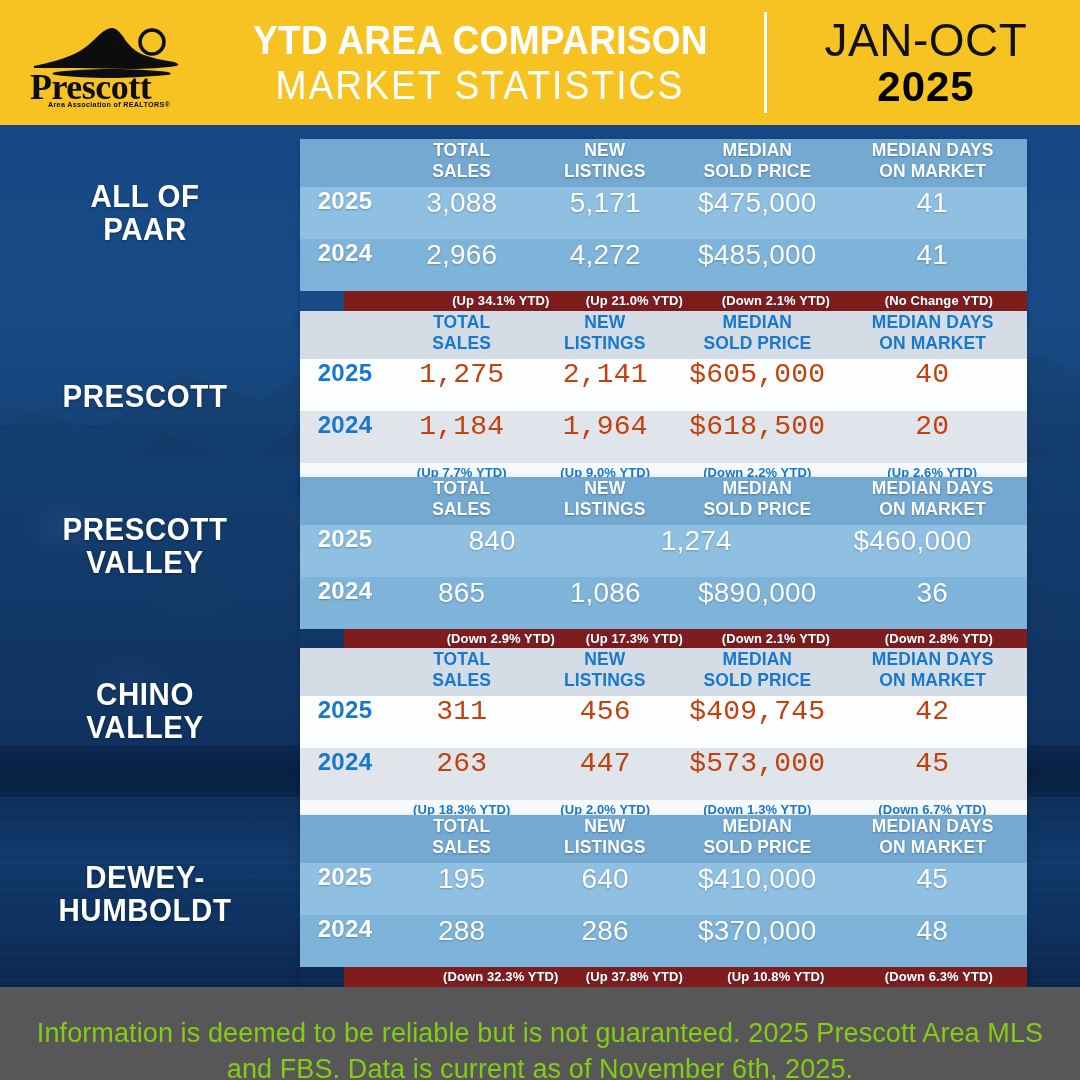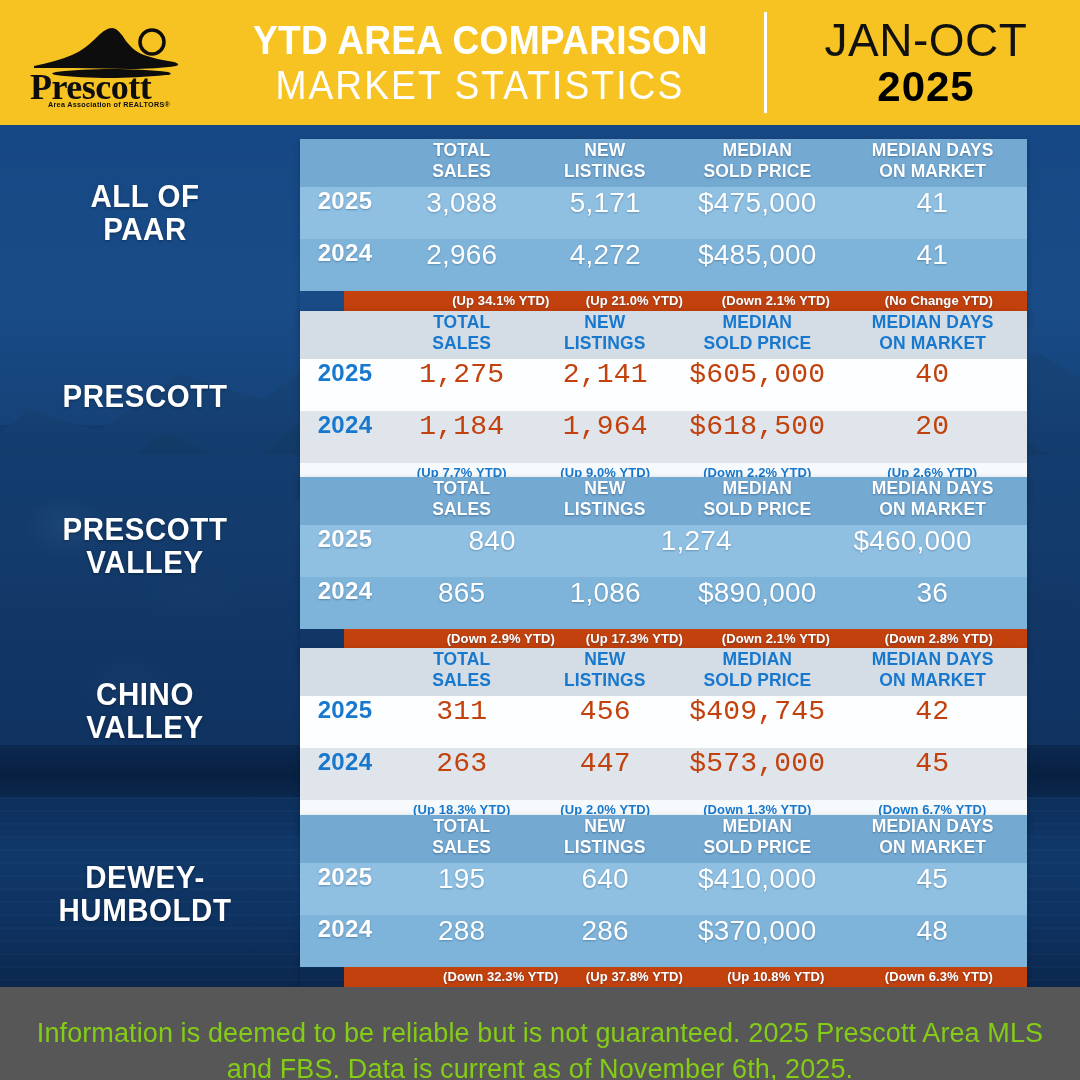"(Up 34.1% YTD)" .v-blue .tbl-foot { background: #c2410c -> #7f1d1d }
